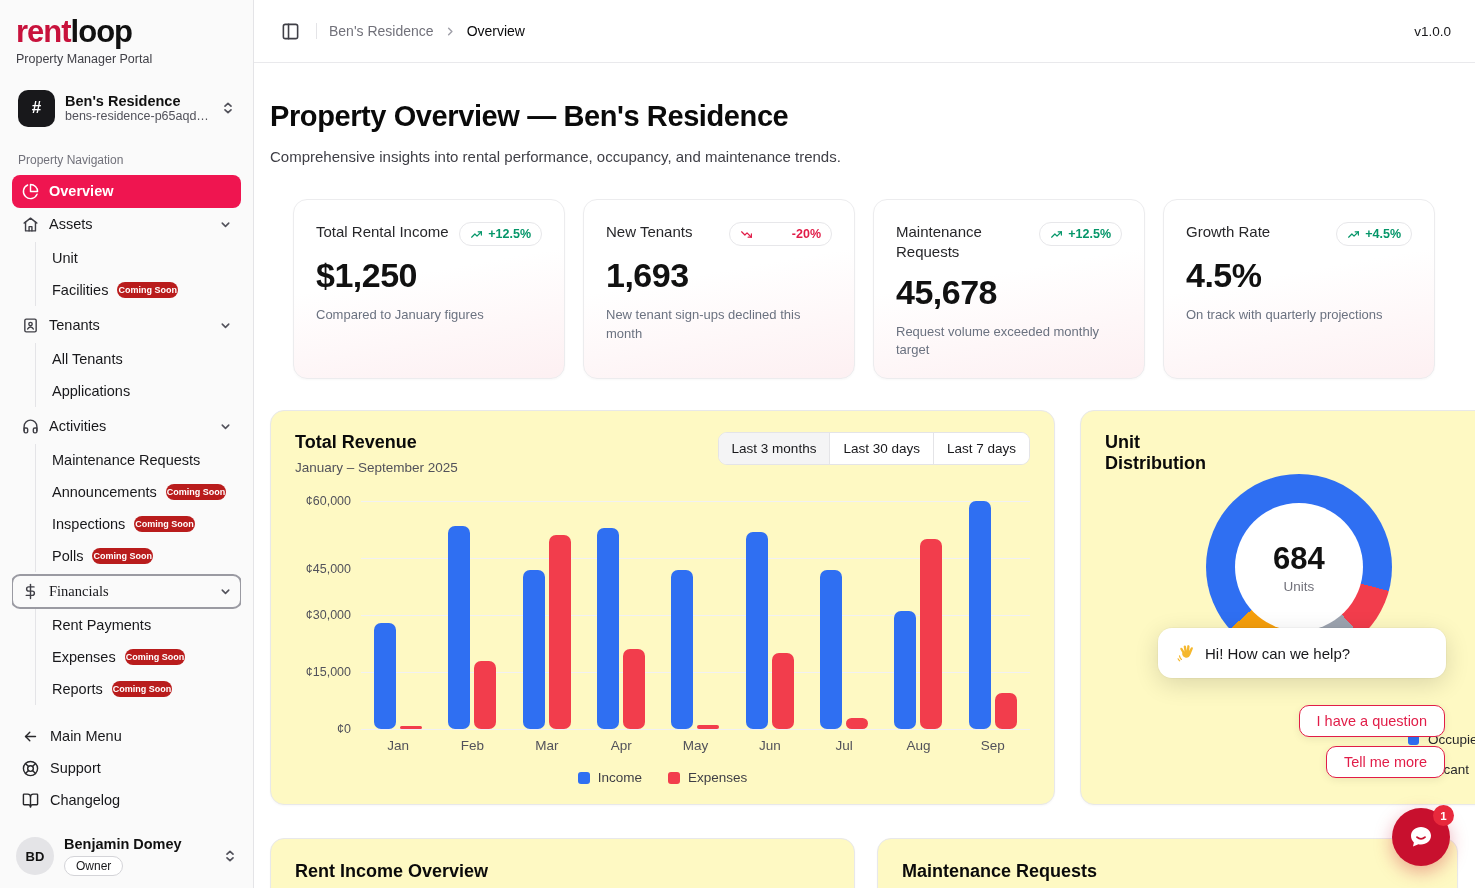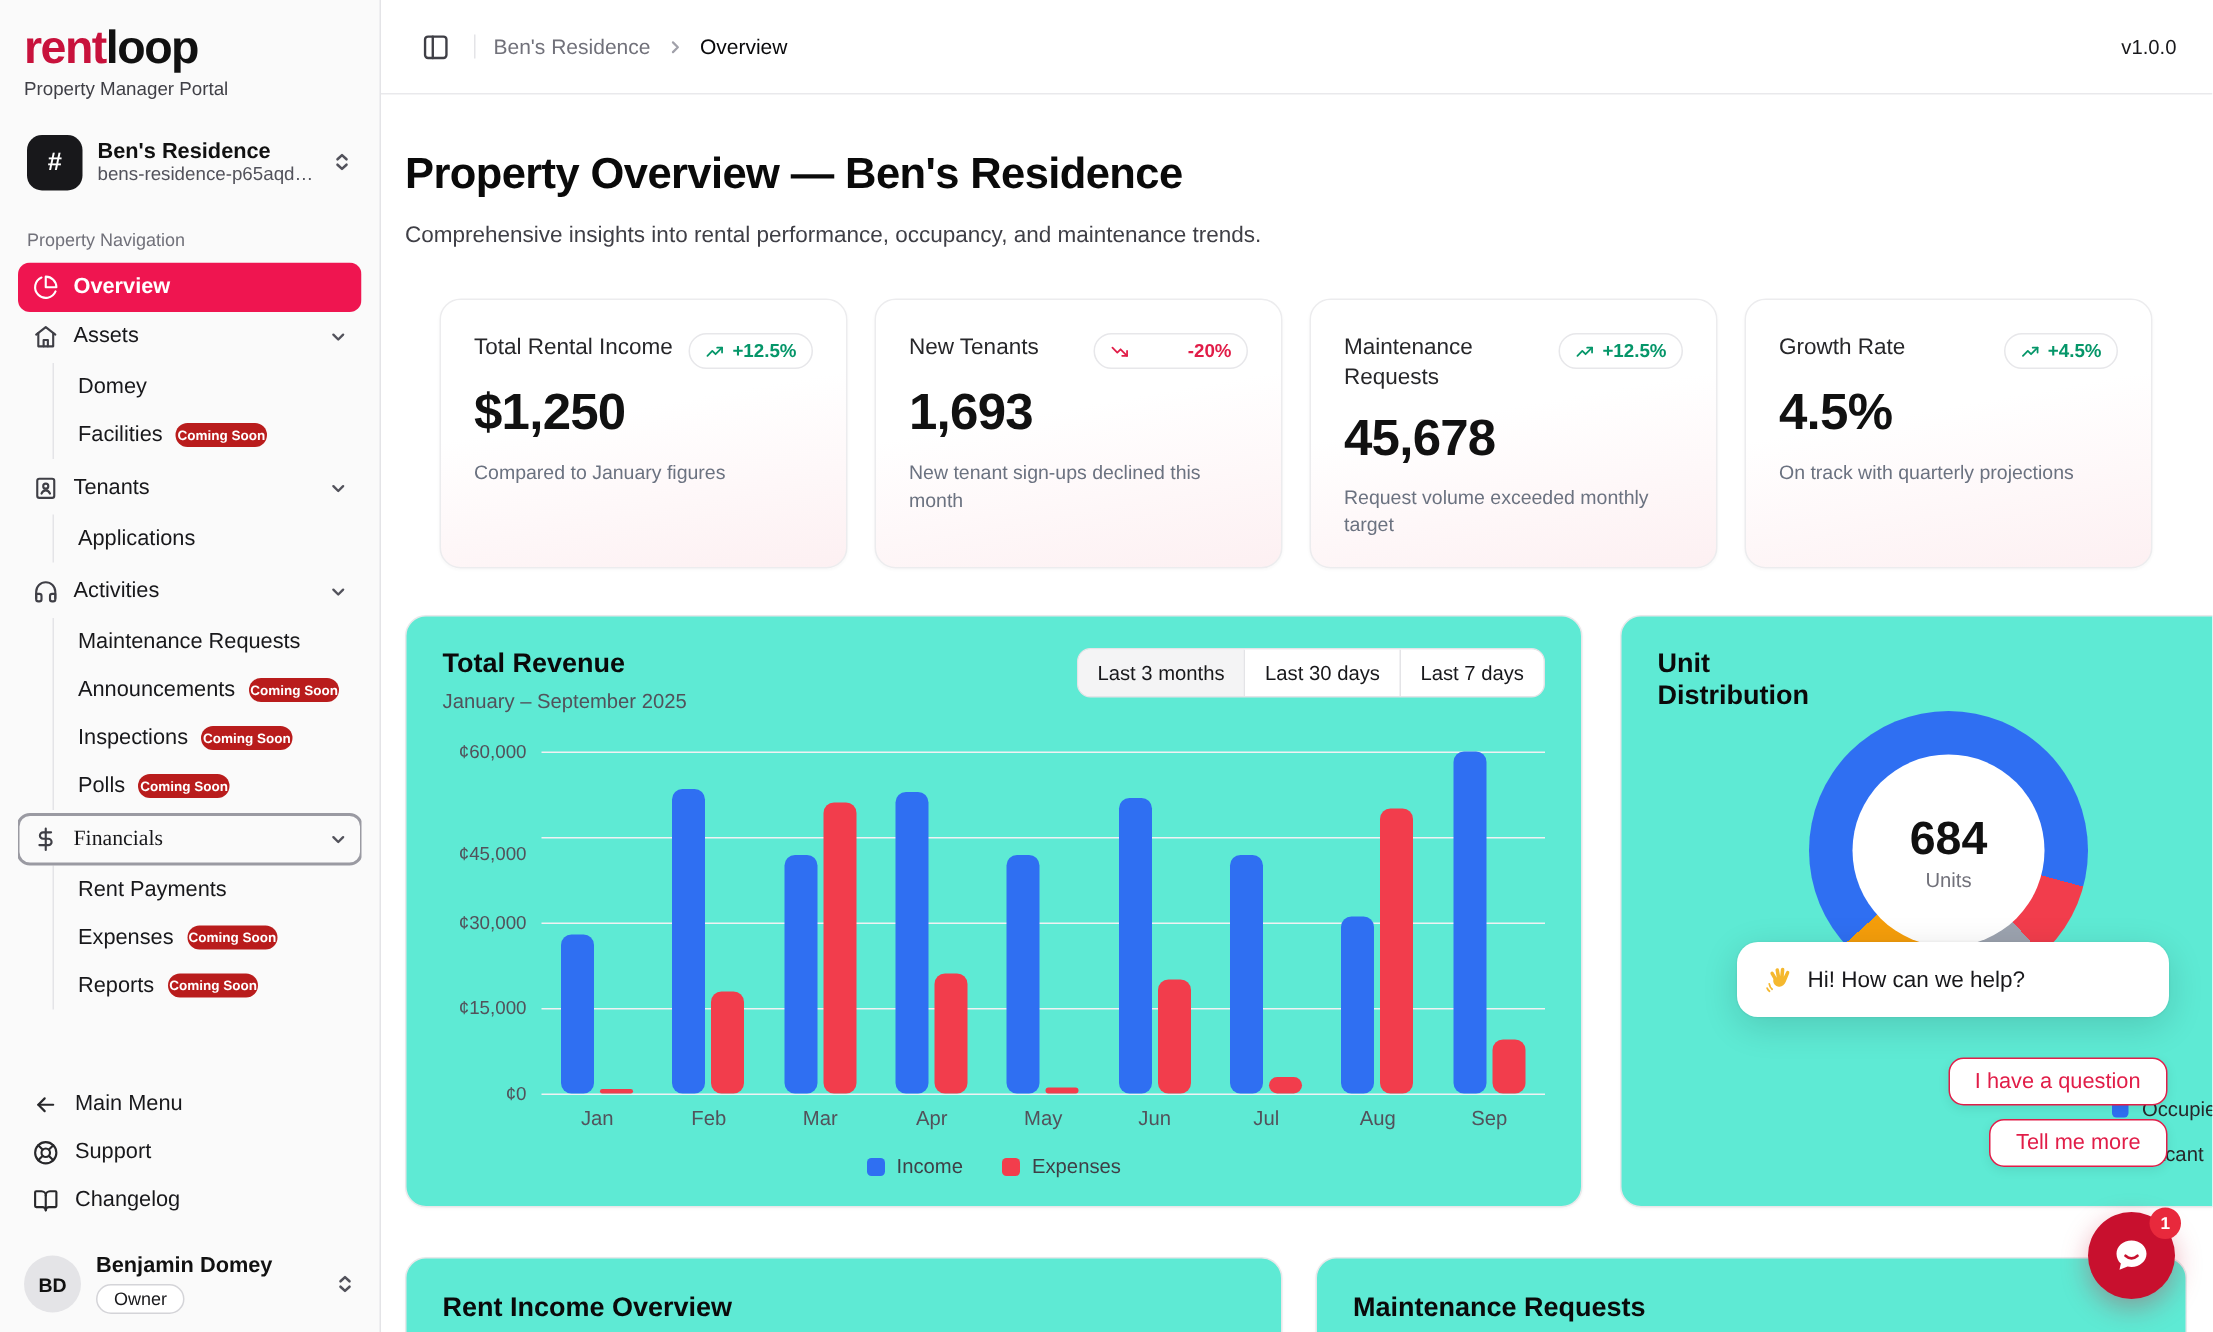"Domey" span { text: Domey -> Unit }
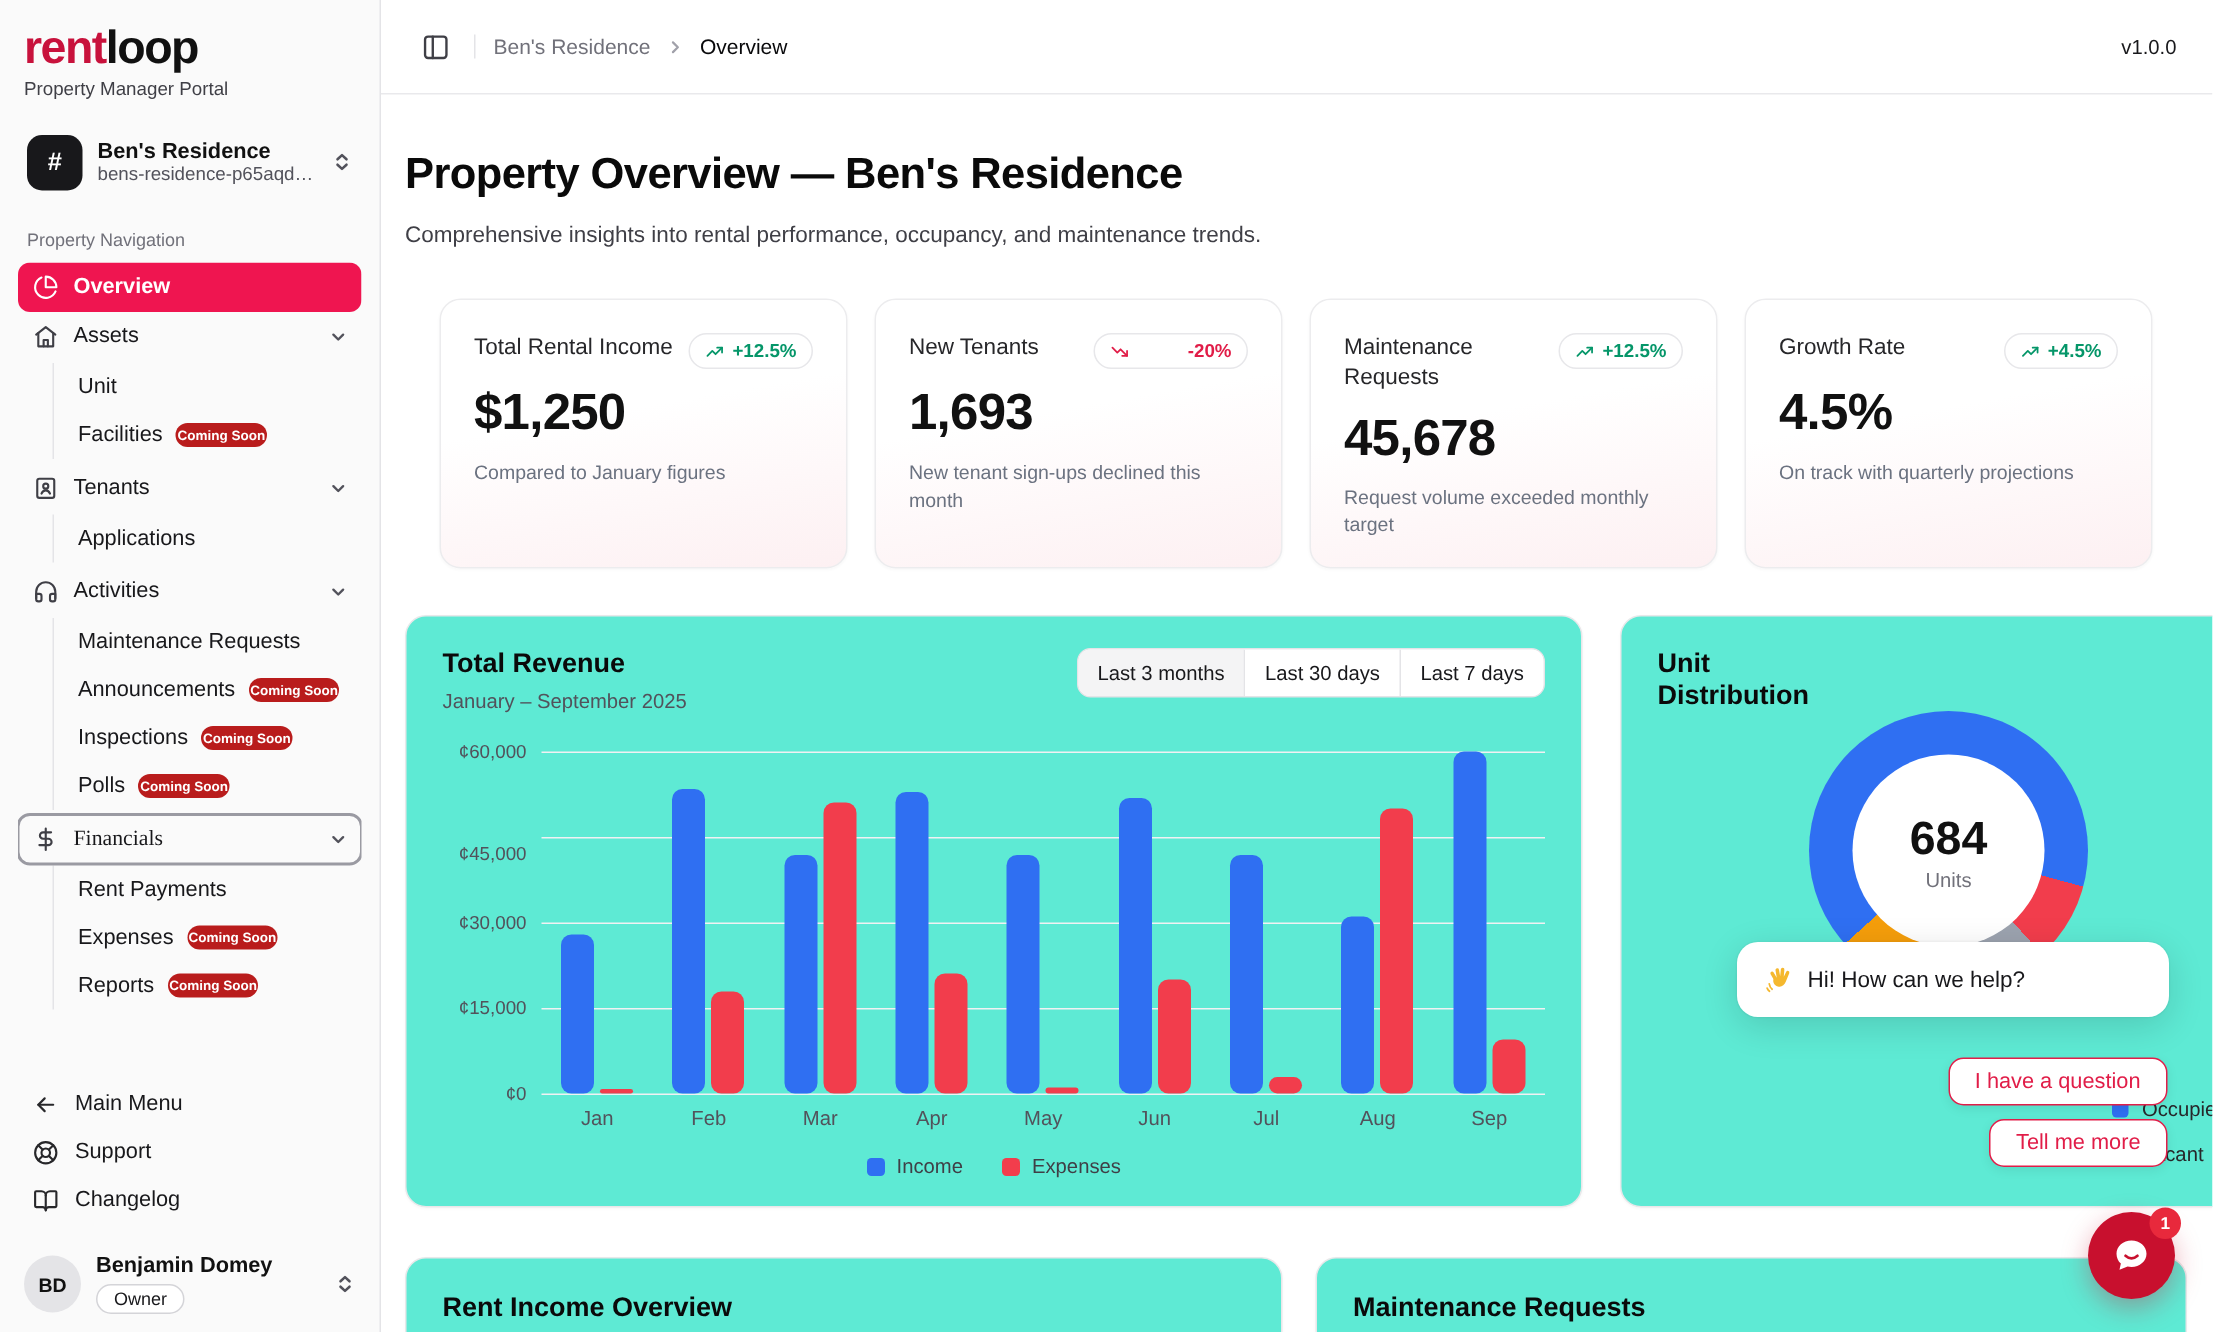"All Tenants" div.sub-item { html: none -> <div> <span>All Tenants</span> </div> }
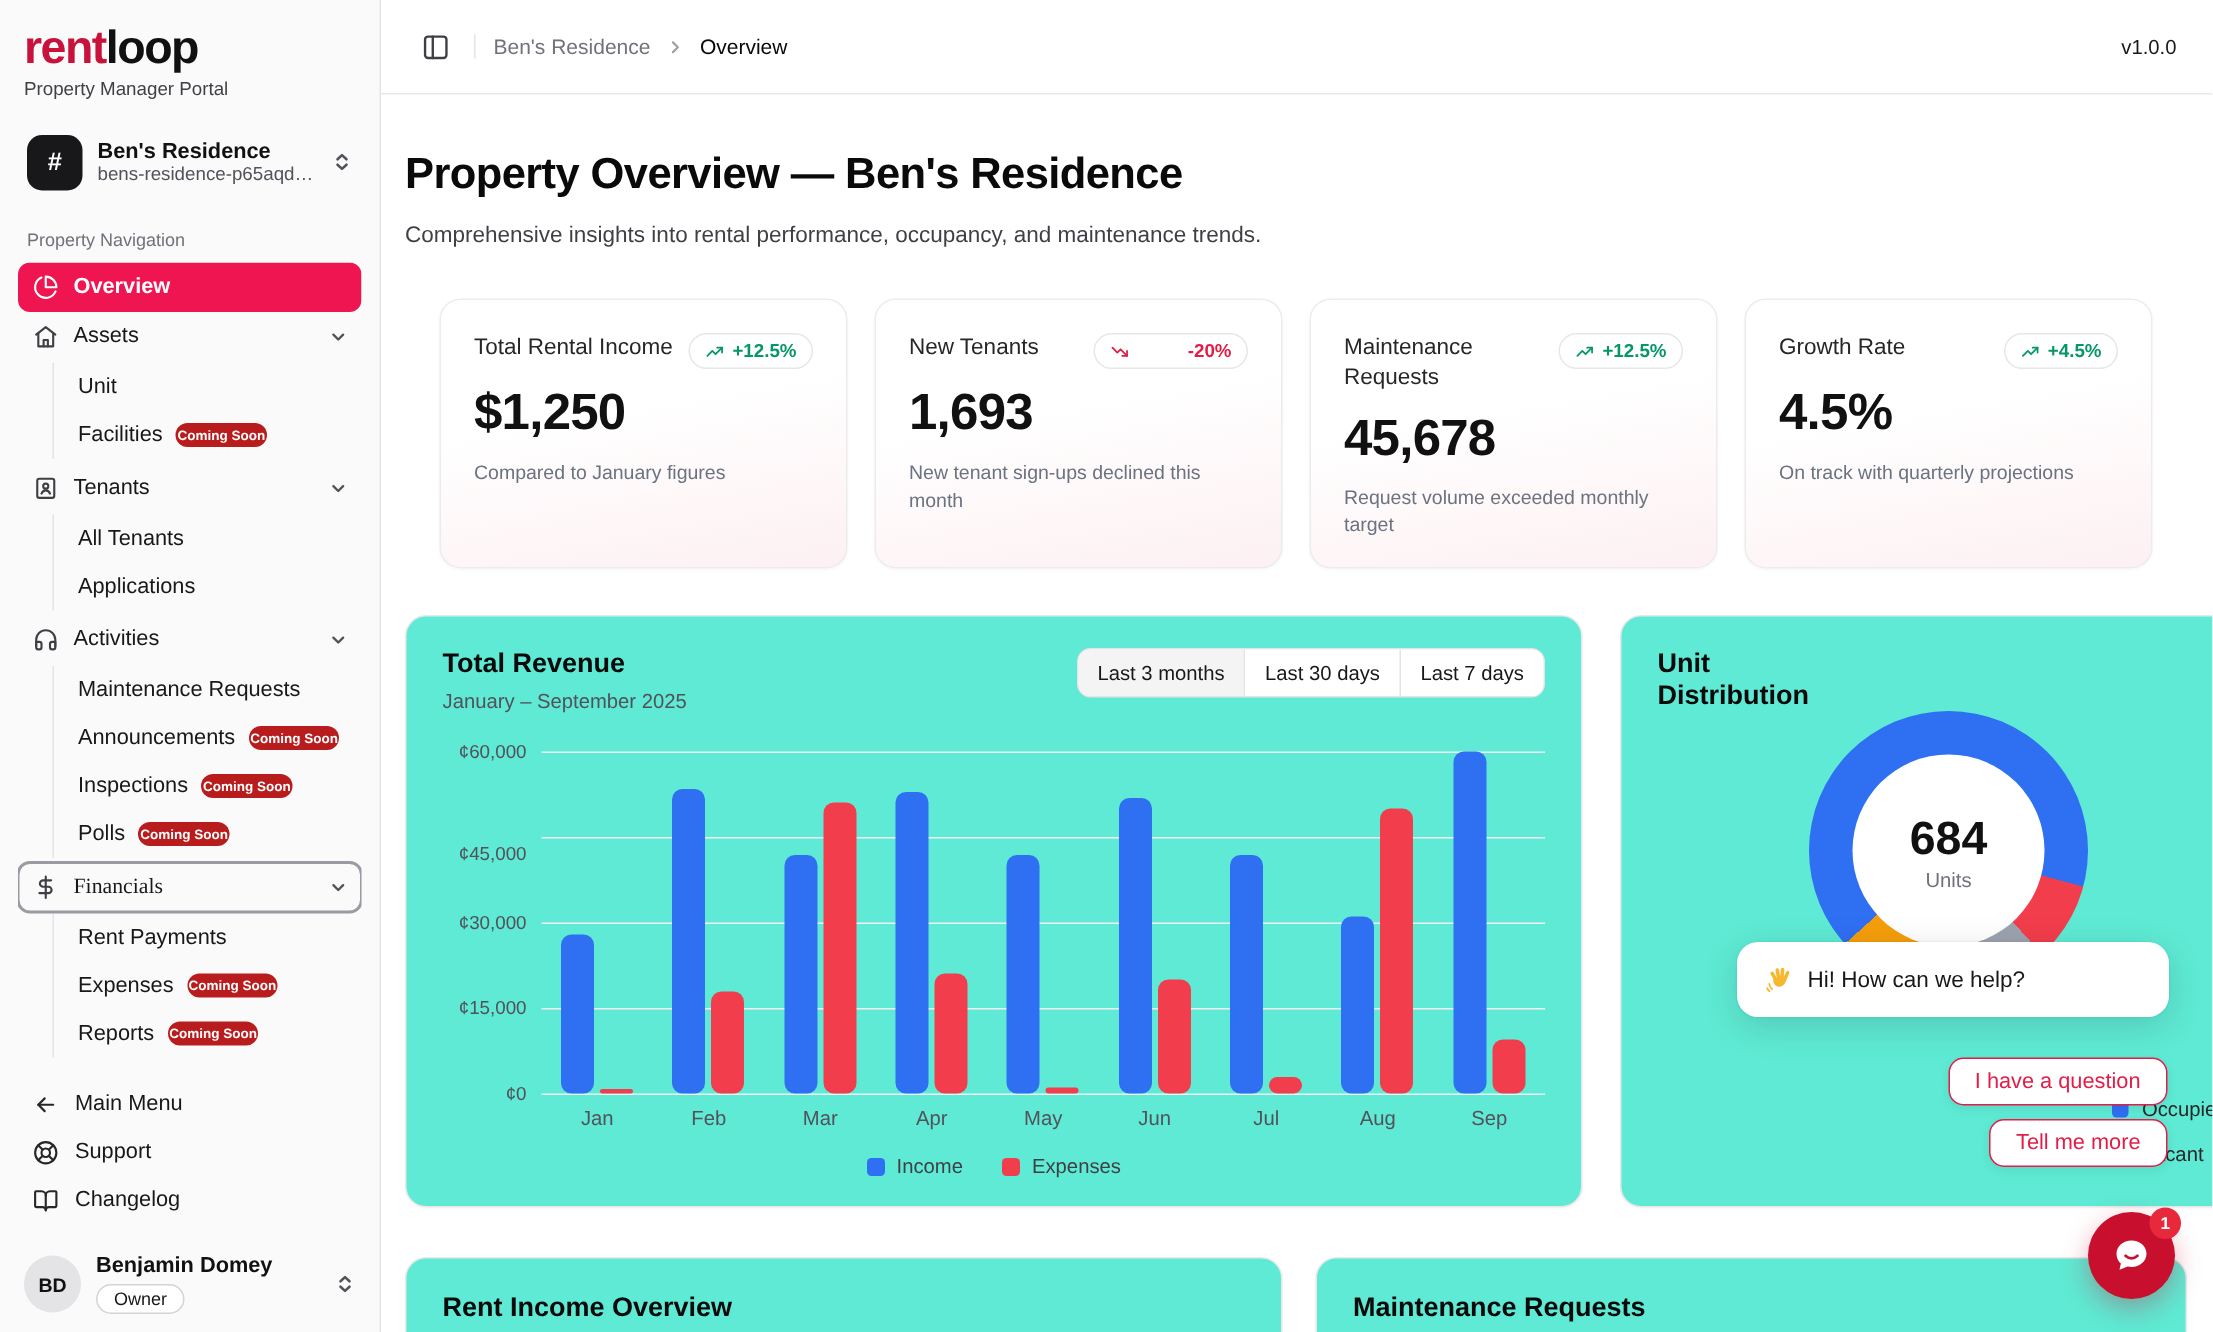"Total Revenue" .card { background: #5eead4 -> #fef9c3 }
